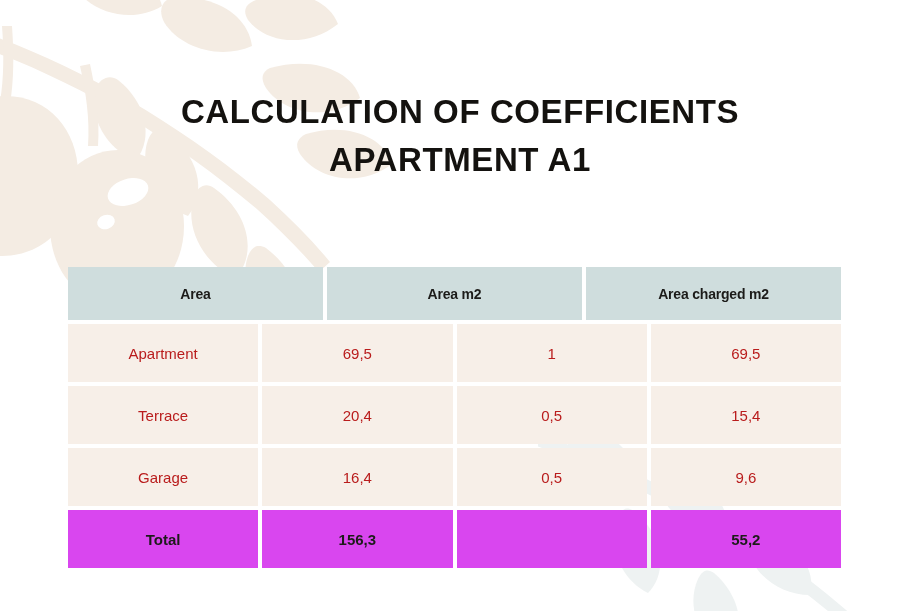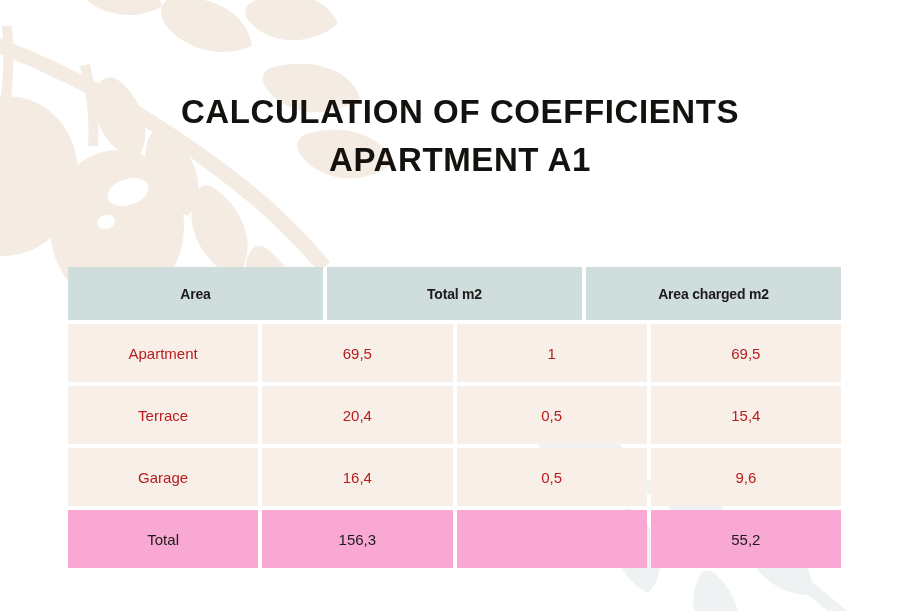"Total m2" div.cell { text: Total -> Area }
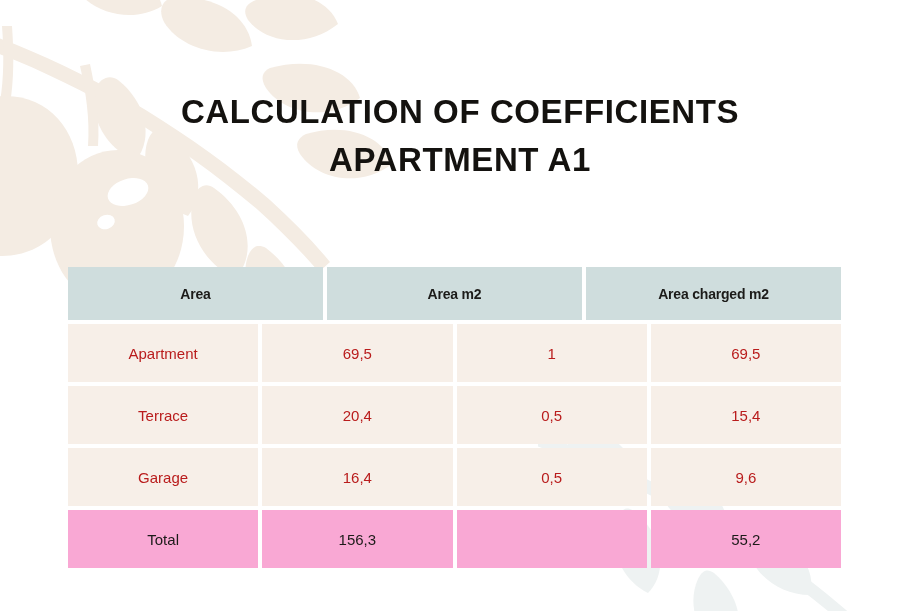"Total" .row-total .cell { background: #f9a8d4 -> #d946ef; font-weight: normal -> bold }
